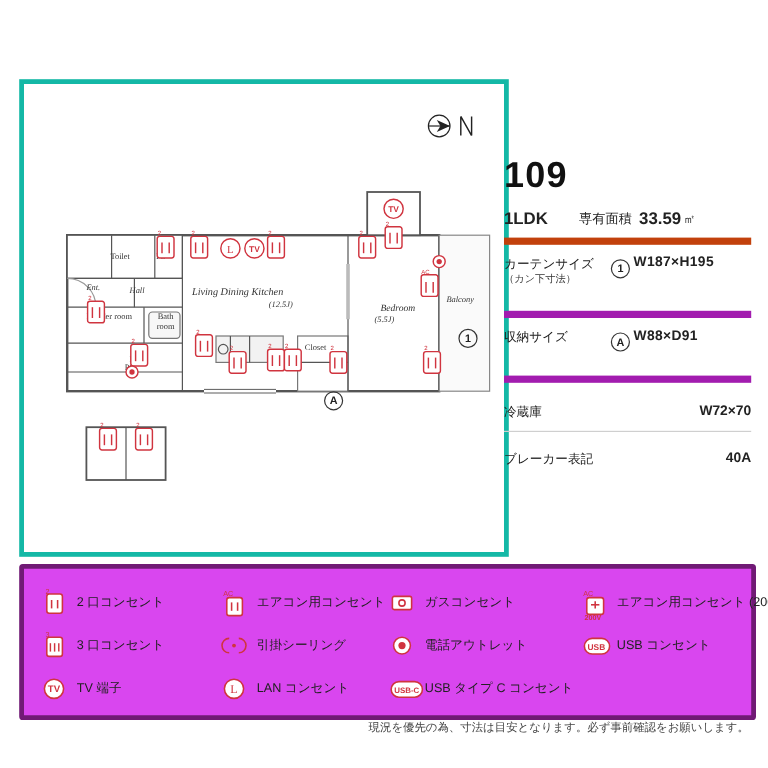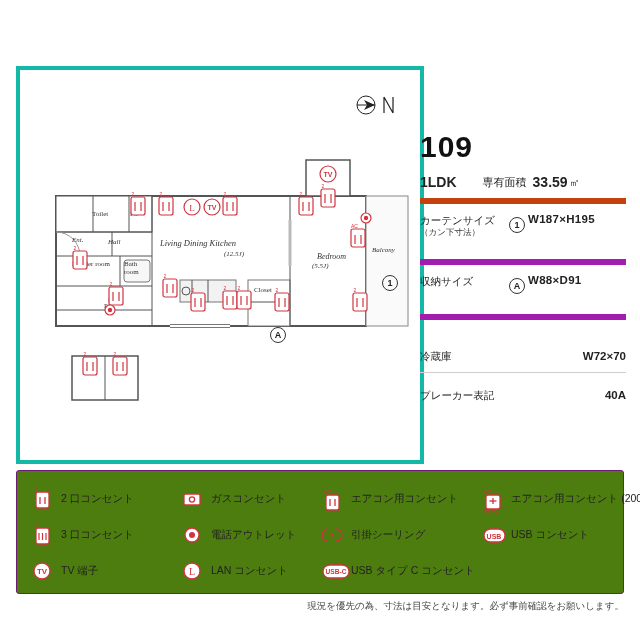"Bath room" div.pl-txt { text-align: left -> center }
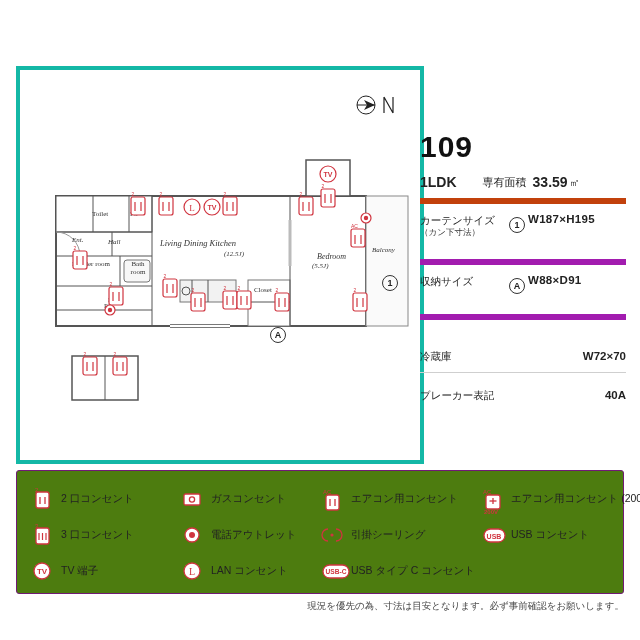"冷蔵庫" div.spec2 { margin-top: 24px -> 12px }
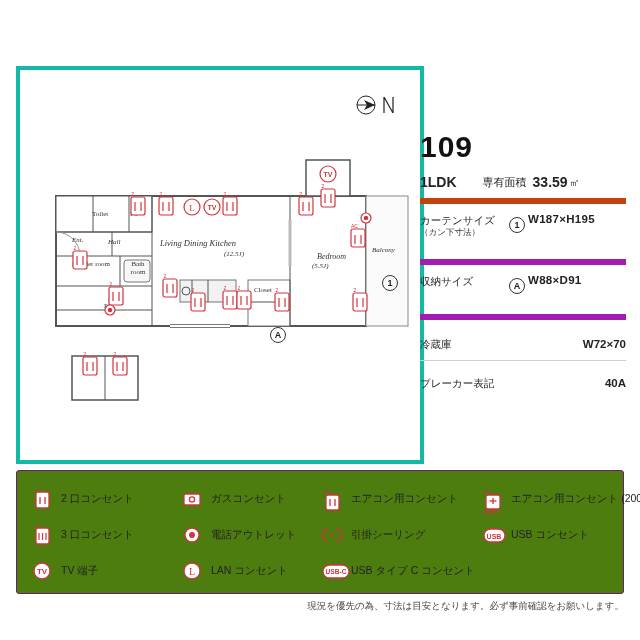"2 口コンセント" .legend { background: #4d7c0f -> #d946ef; border: 1px solid #701a75 -> 4px solid #701a75 }
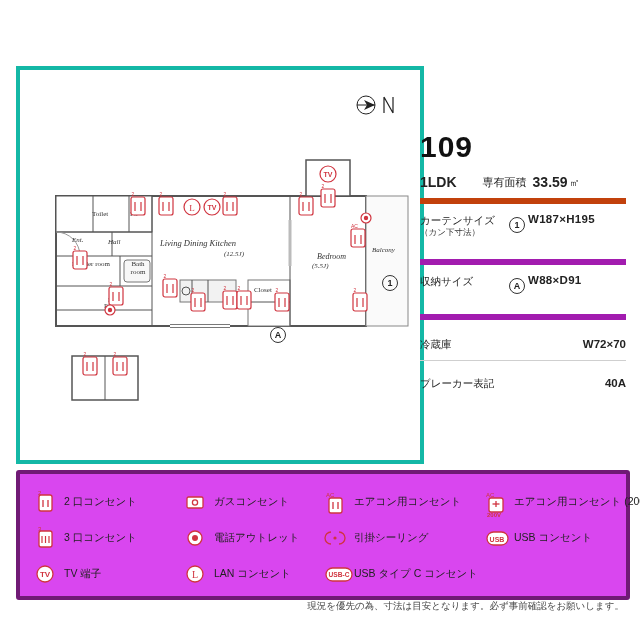"ガスコンセント" div.leg { order: before "エアコン用コンセント" -> after "エアコン用コンセント" }
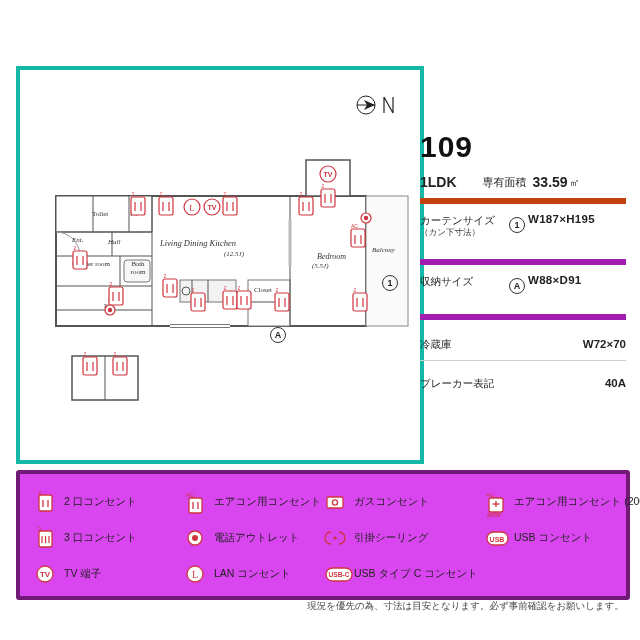"電話アウトレット" div.leg { order: before "引掛シーリング" -> after "引掛シーリング" }
